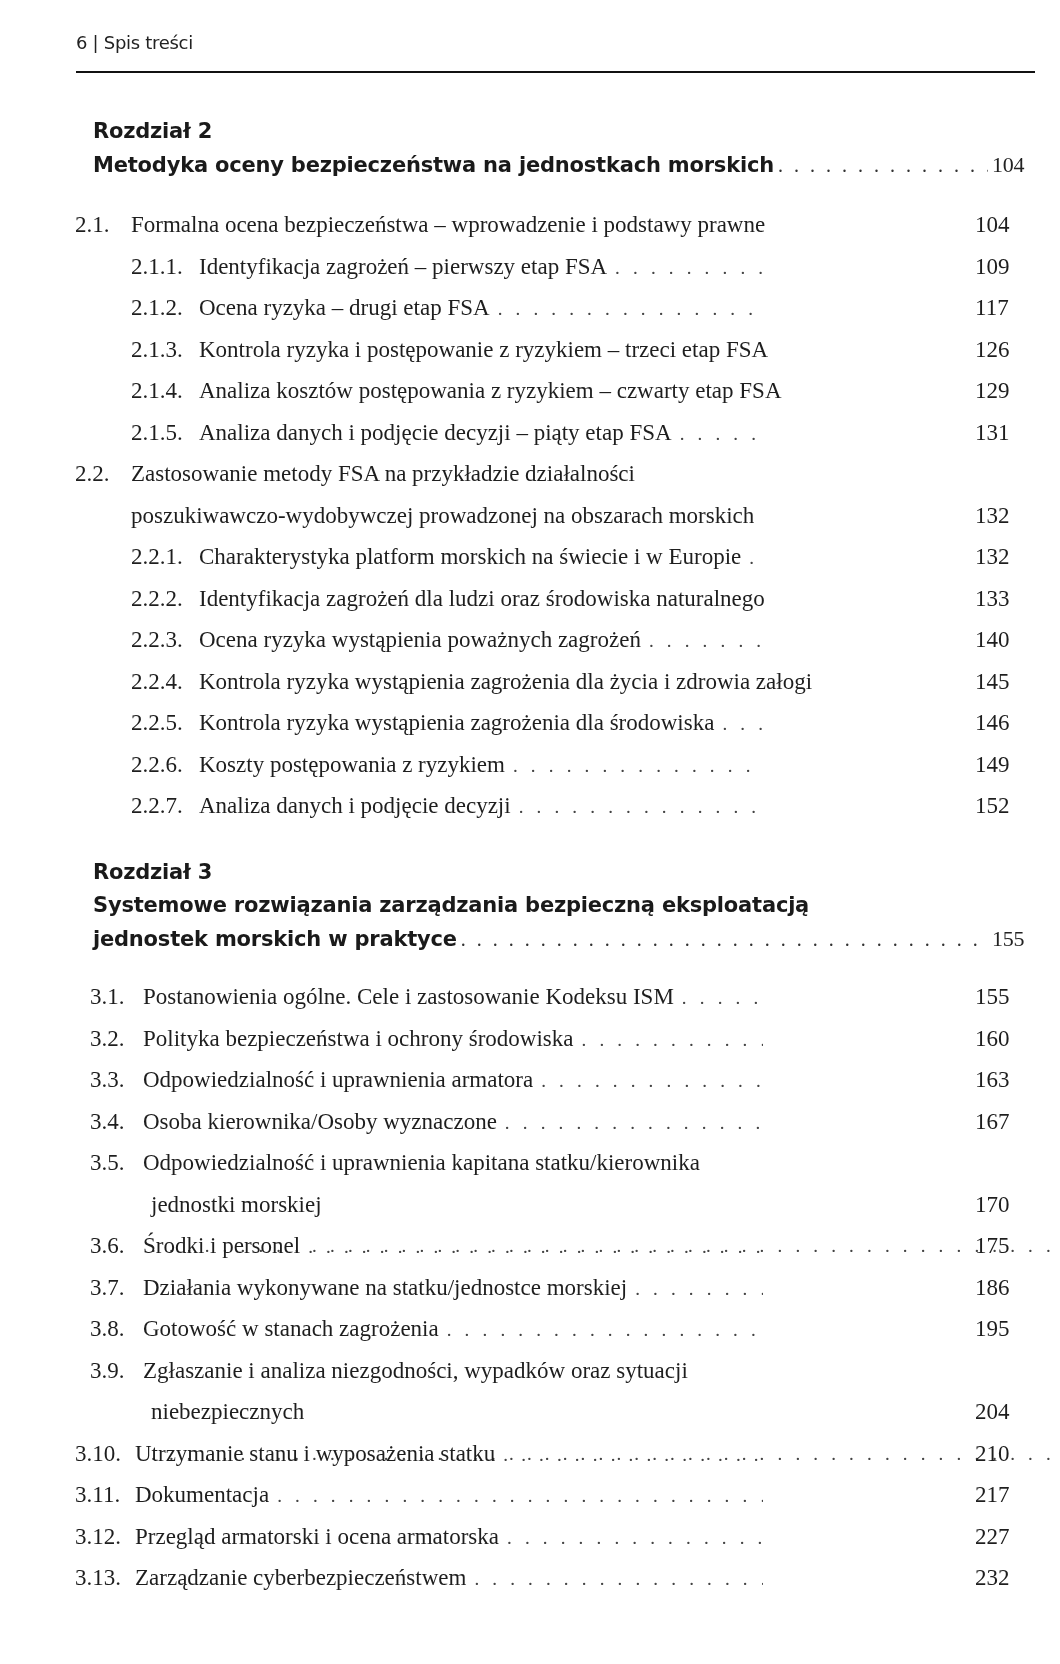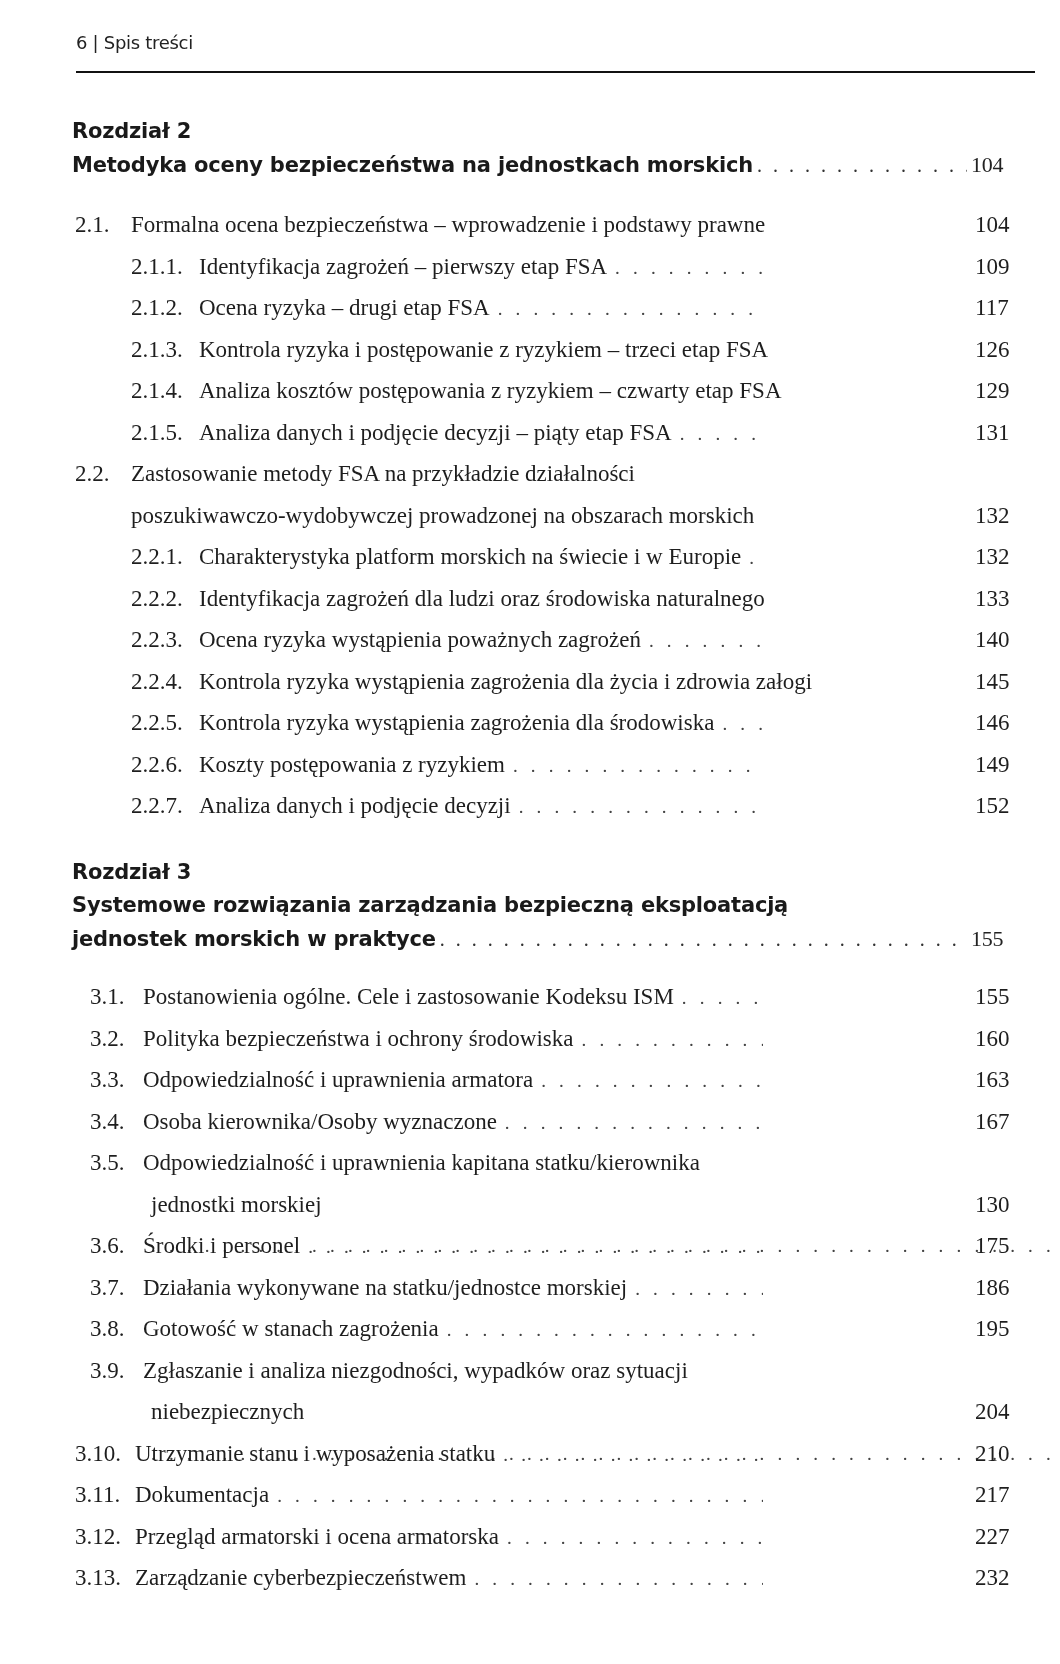"Rozdział 2" .chapter-head { left: 72px -> 93px }
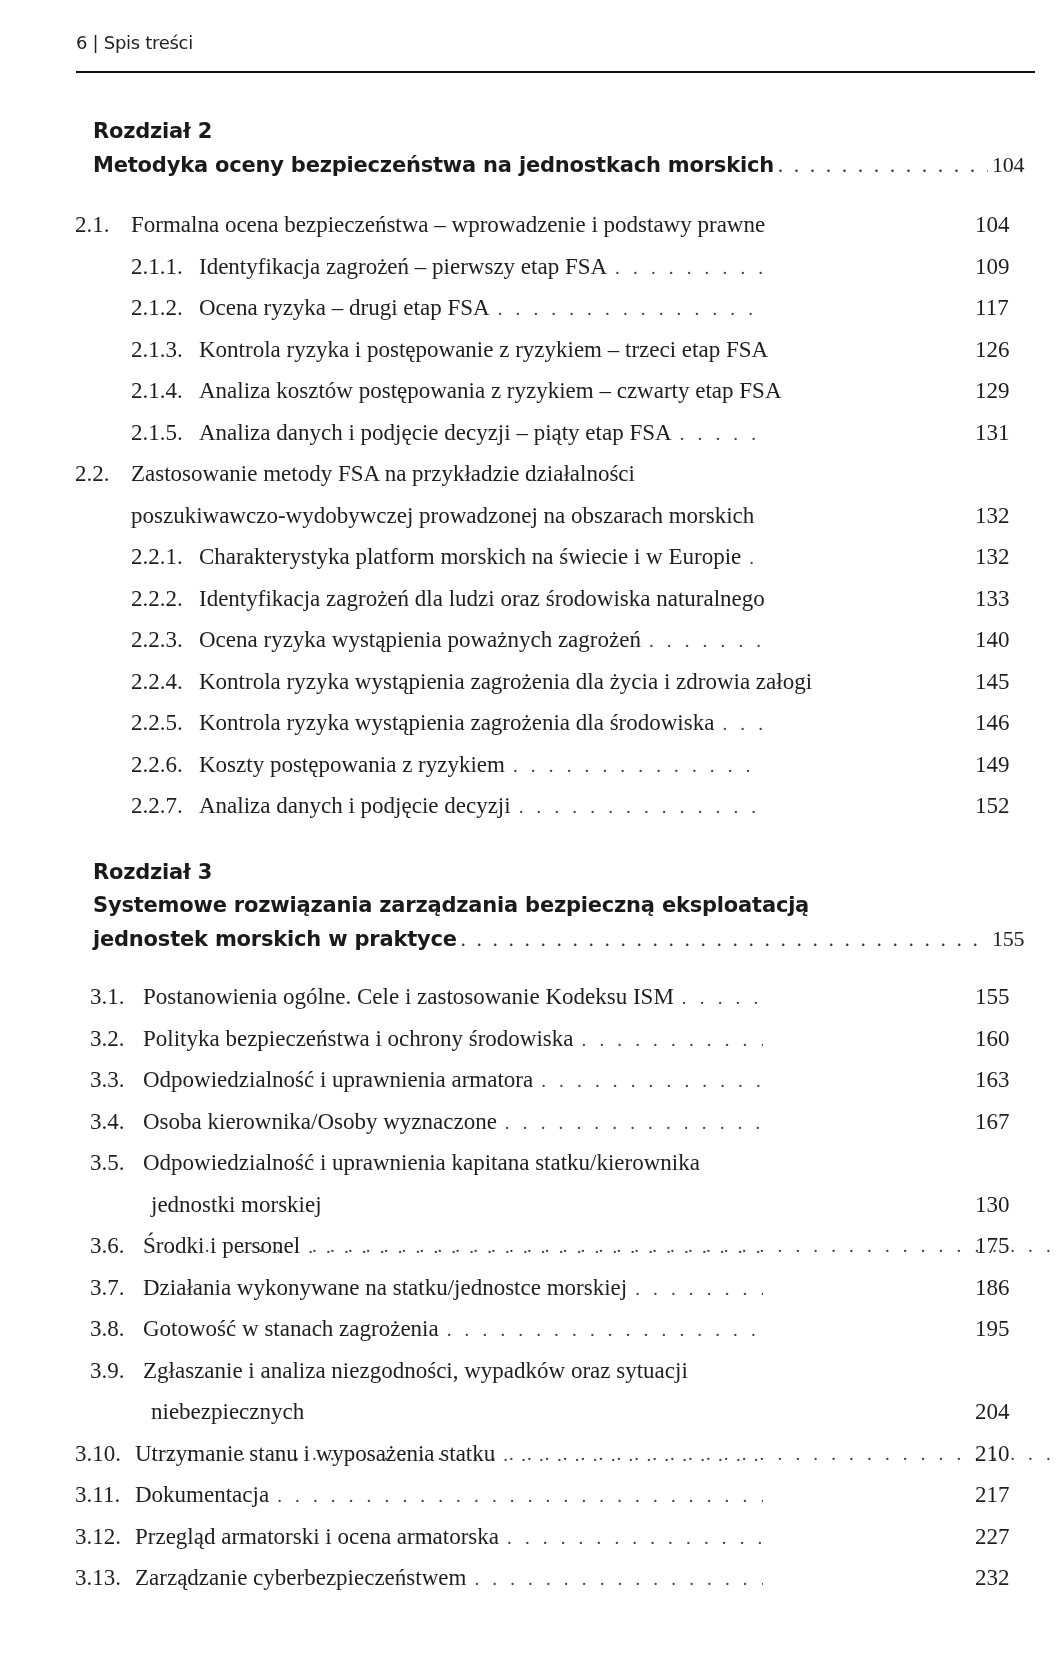"130" span.pgn { text: 130 -> 170 }
